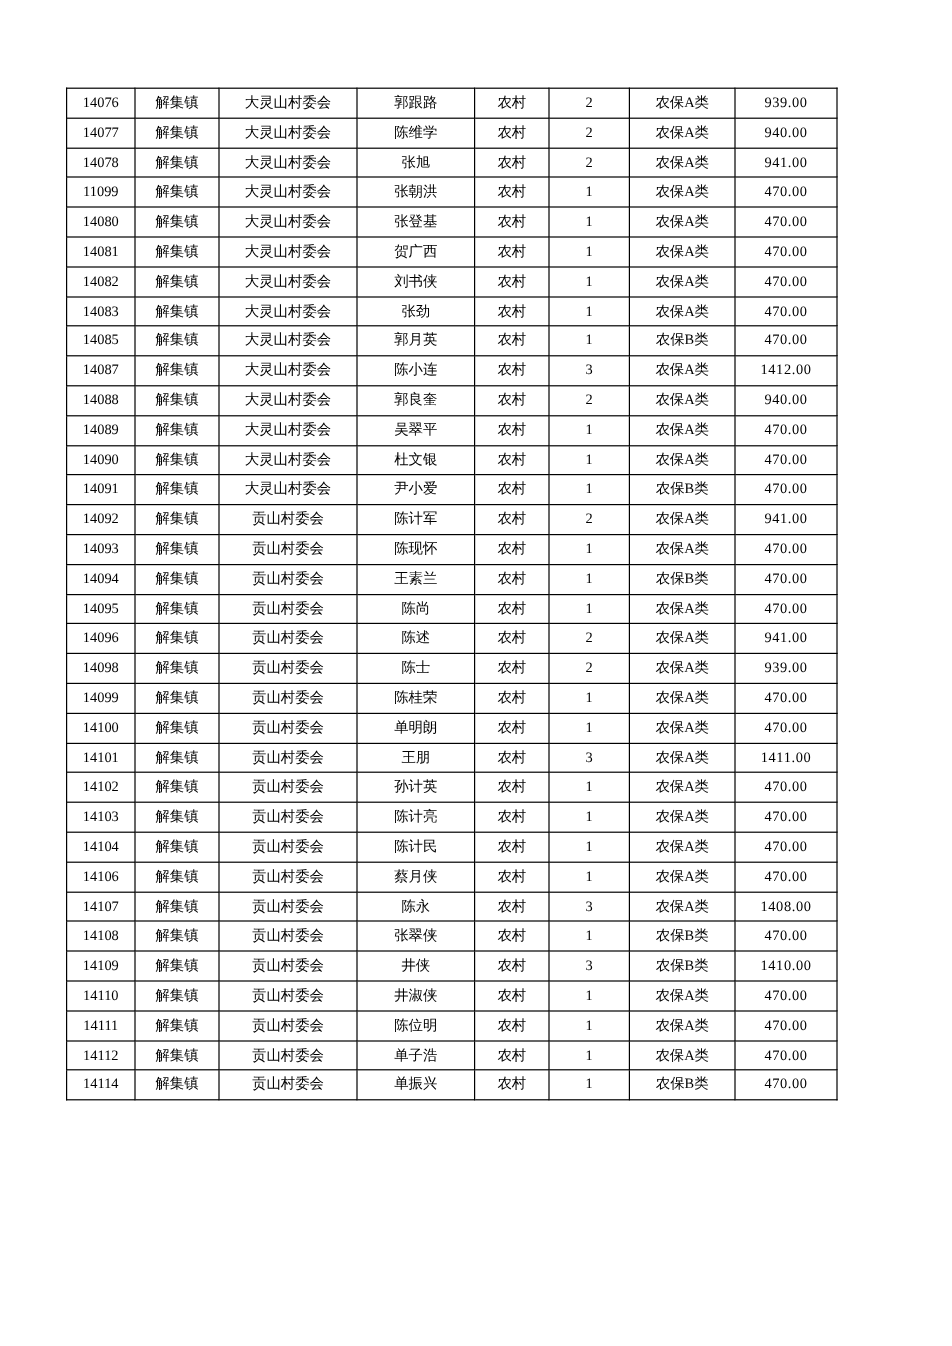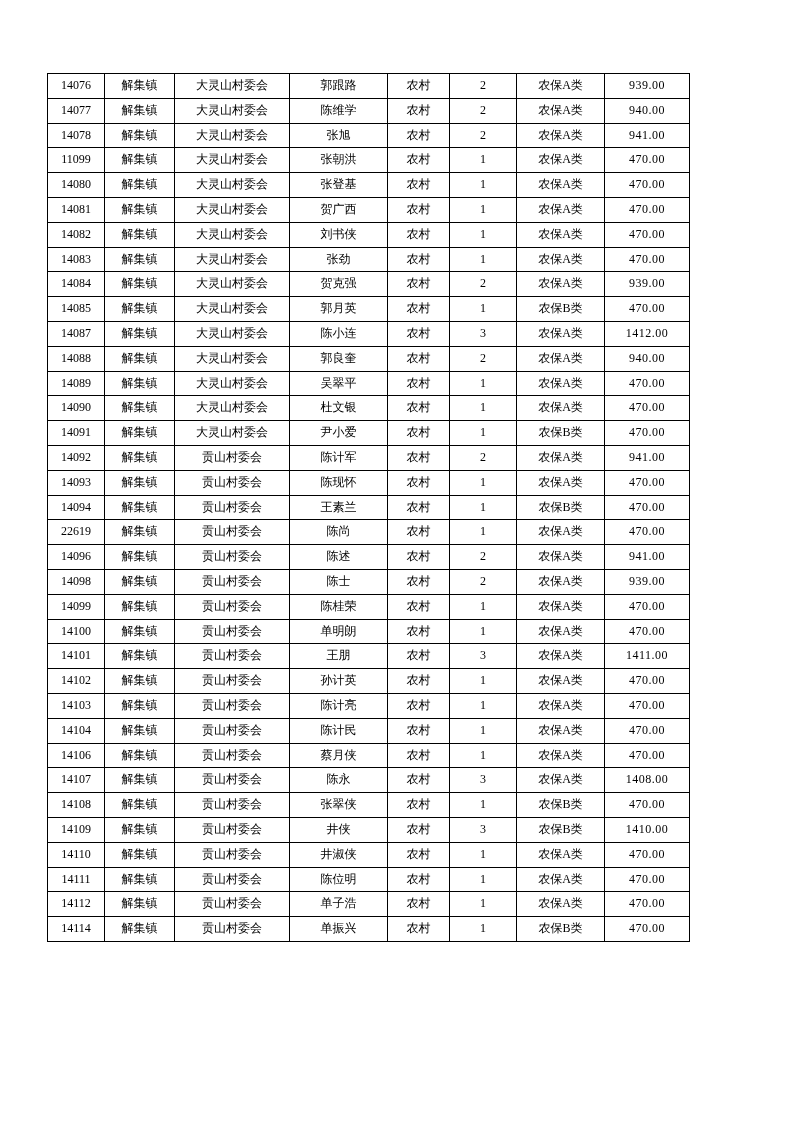"14076" table.data-table { left: 47px -> 55px }
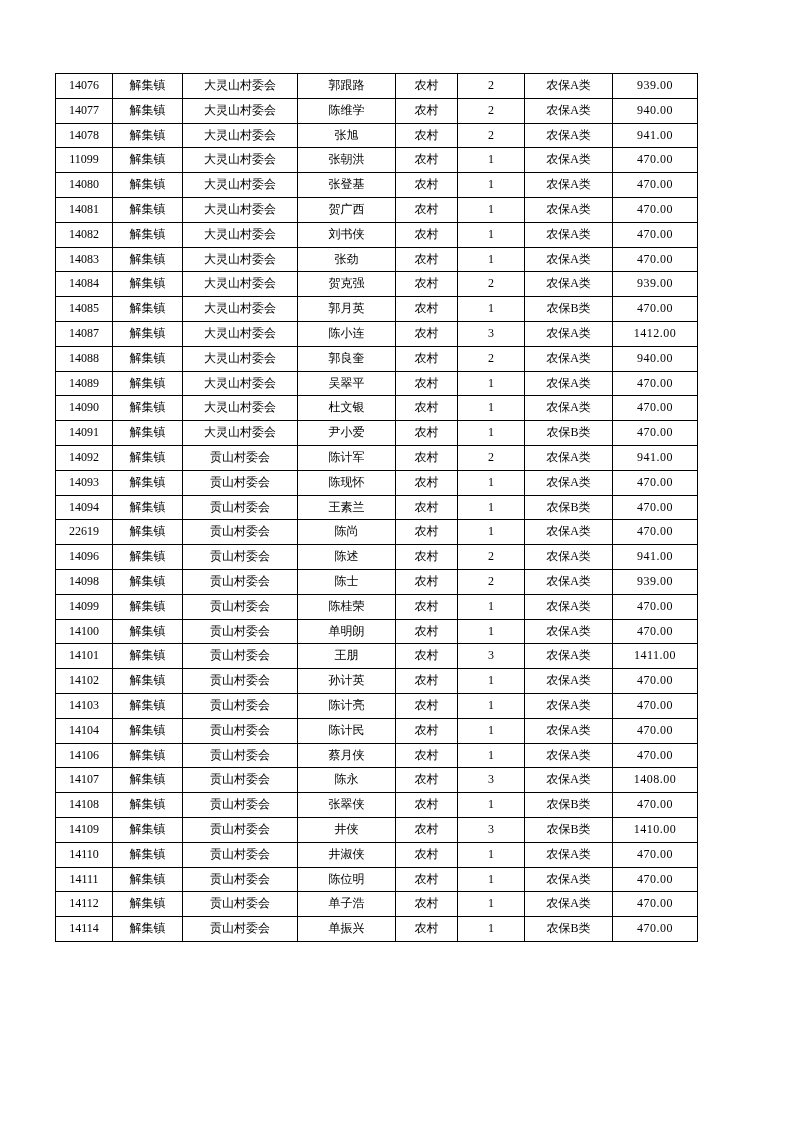"14084" tr { html: <tr> <td>14084</td> <td>解集镇</td> <td>大灵山村委会</td> <td>贺克强</td> <td>农村</td> <td>2</td> <td>农保A类</td> <td>939.00</td> </tr> -> none }
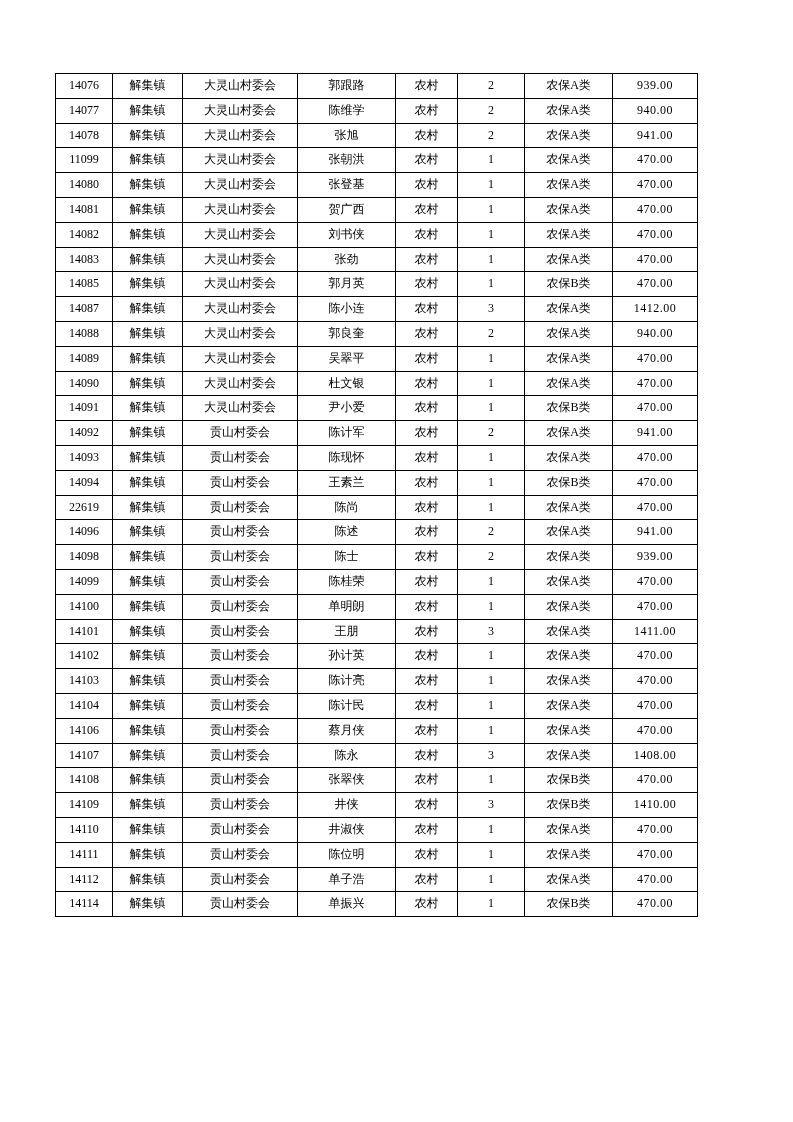"22619" td.cell-id { text: 22619 -> 14095 }
